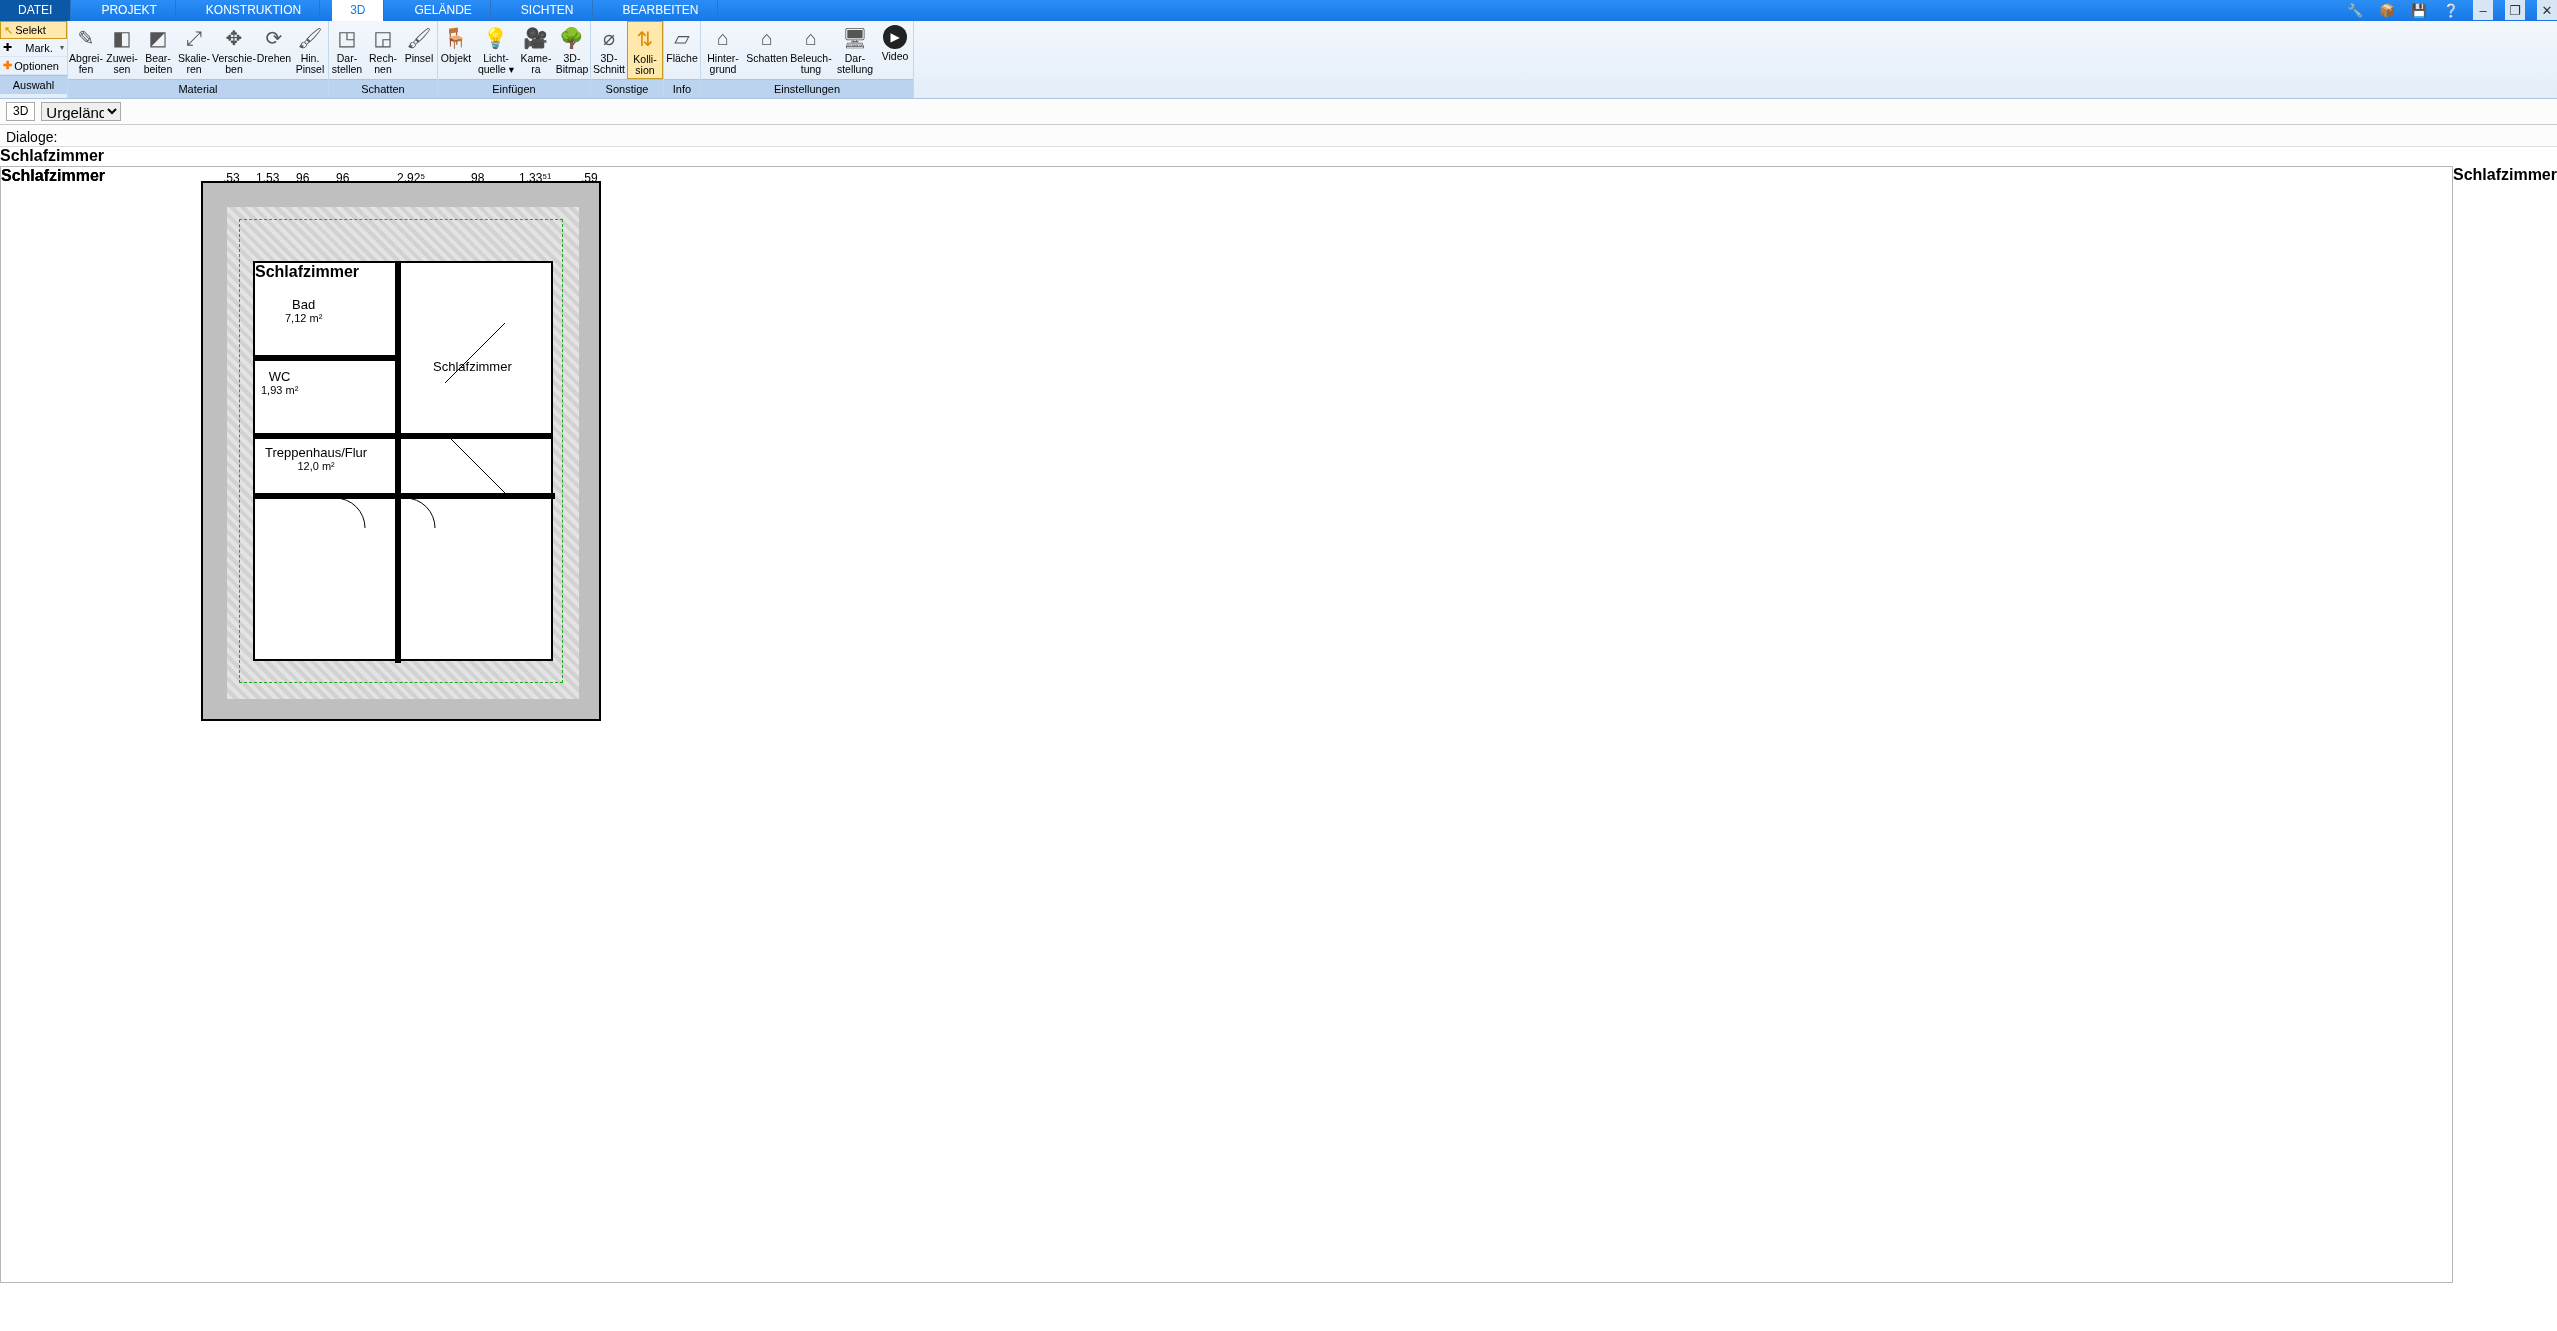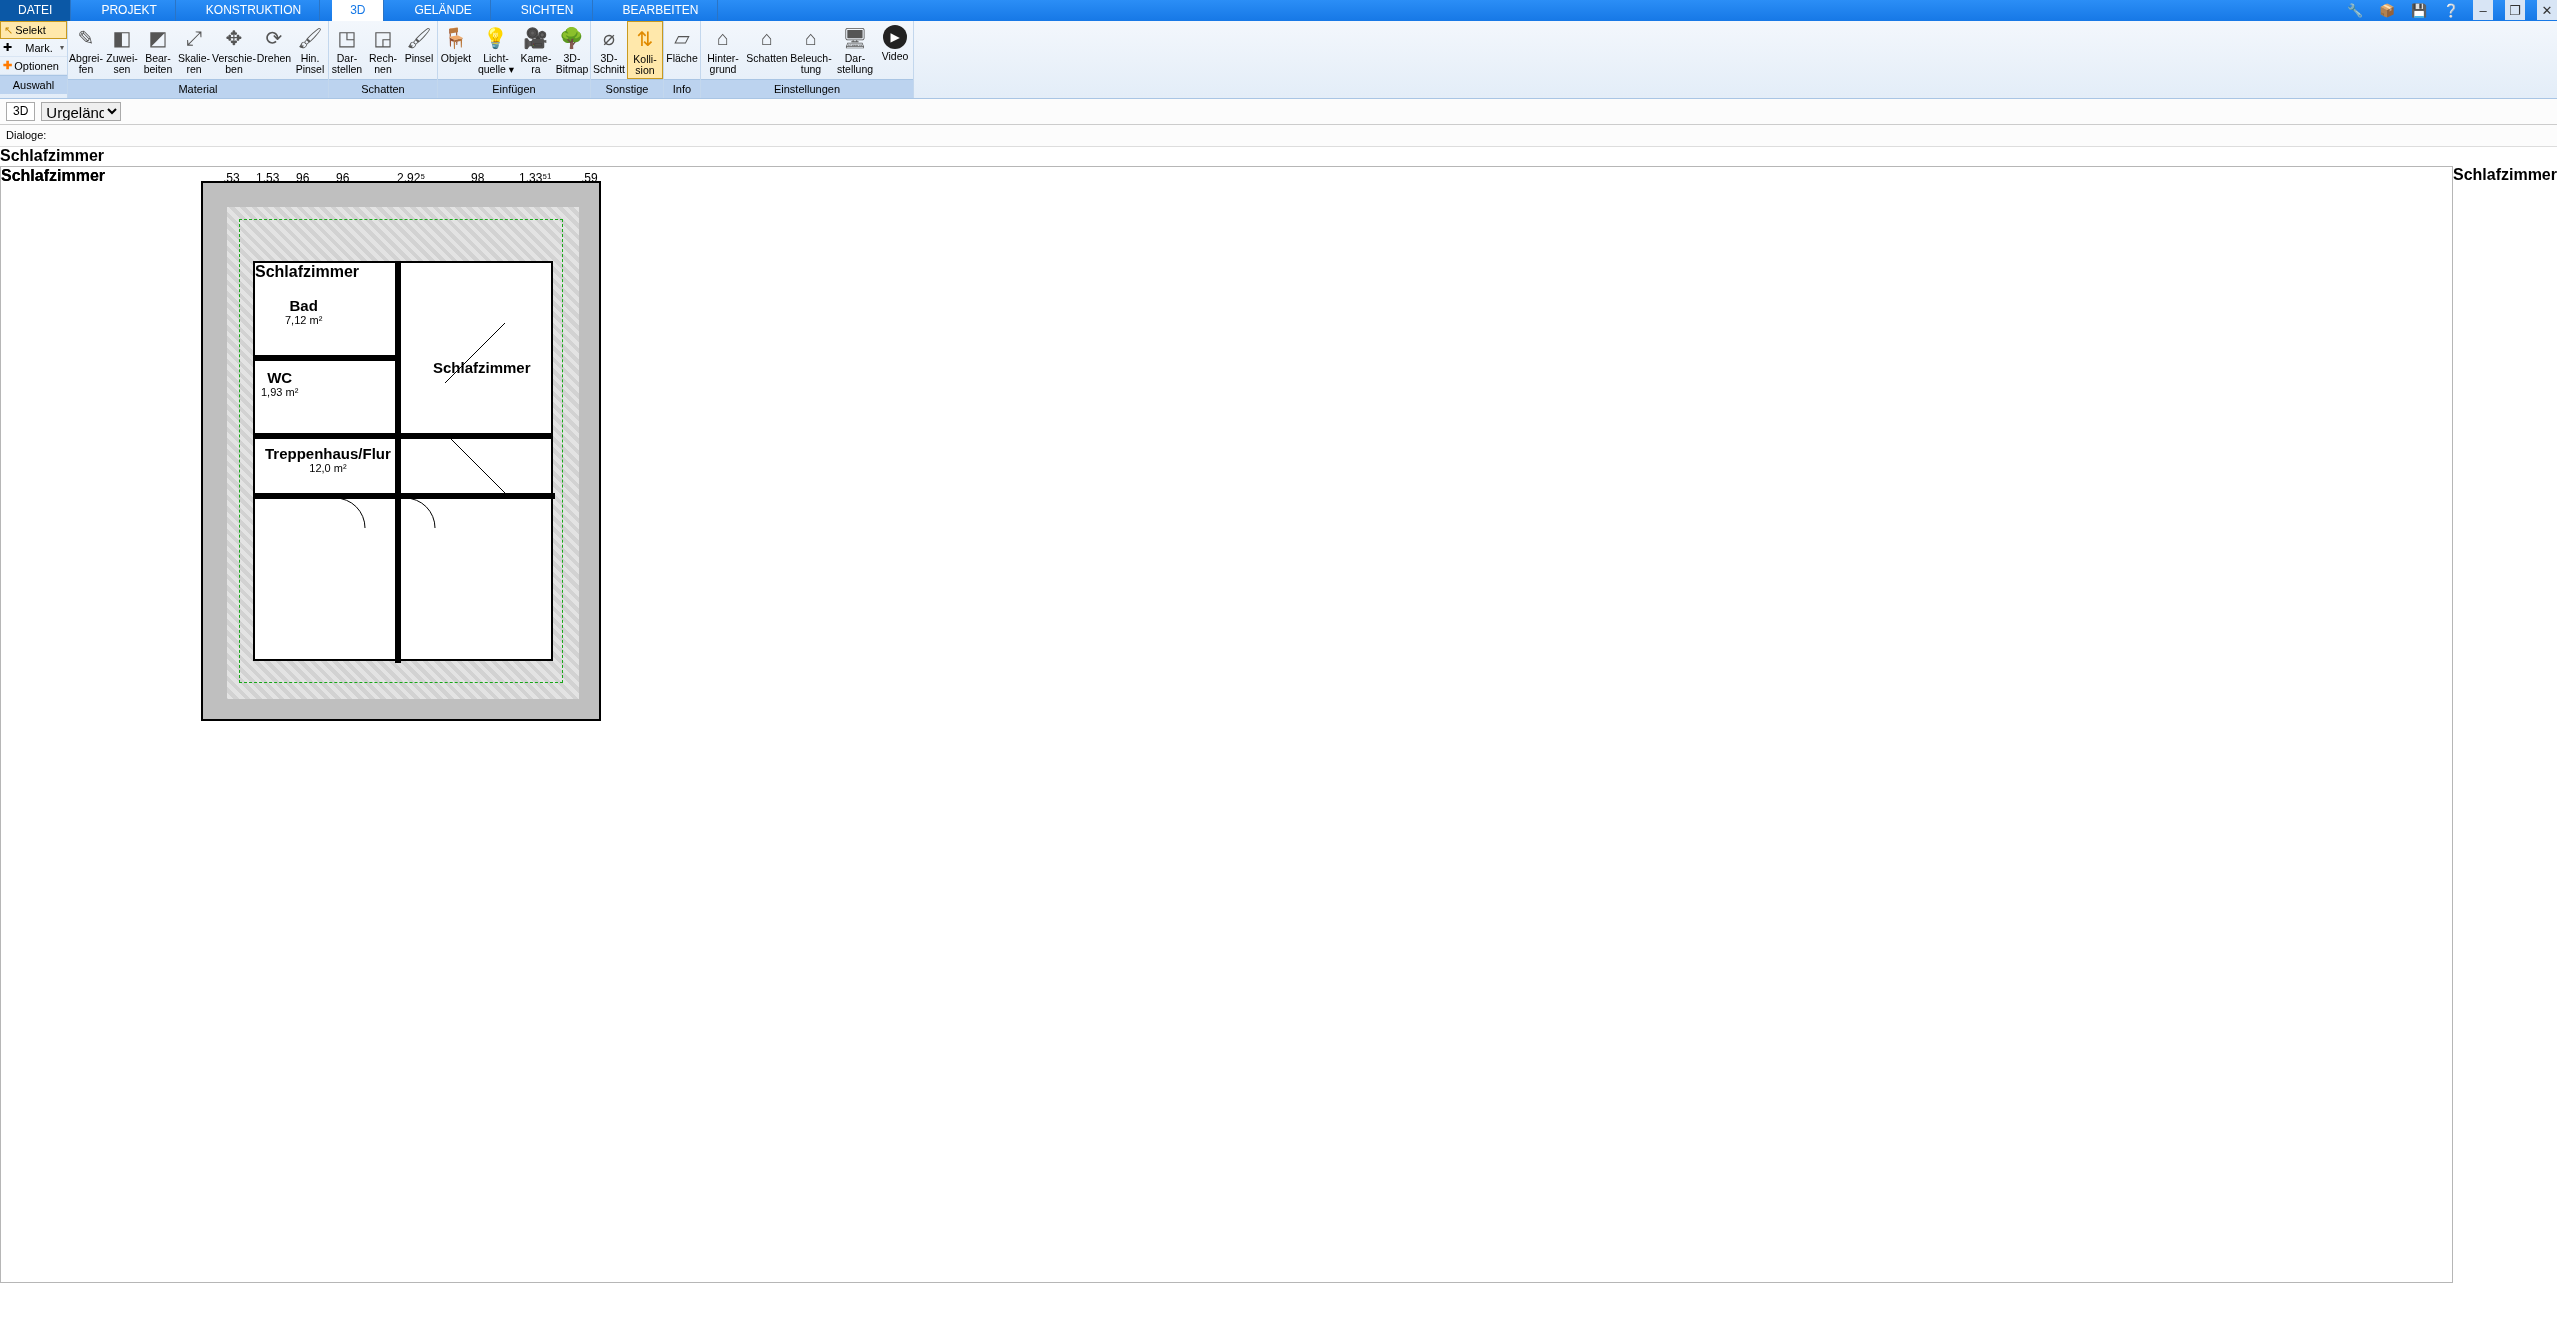"Dialoge:" .dlg { font-size: 11px -> 14px }
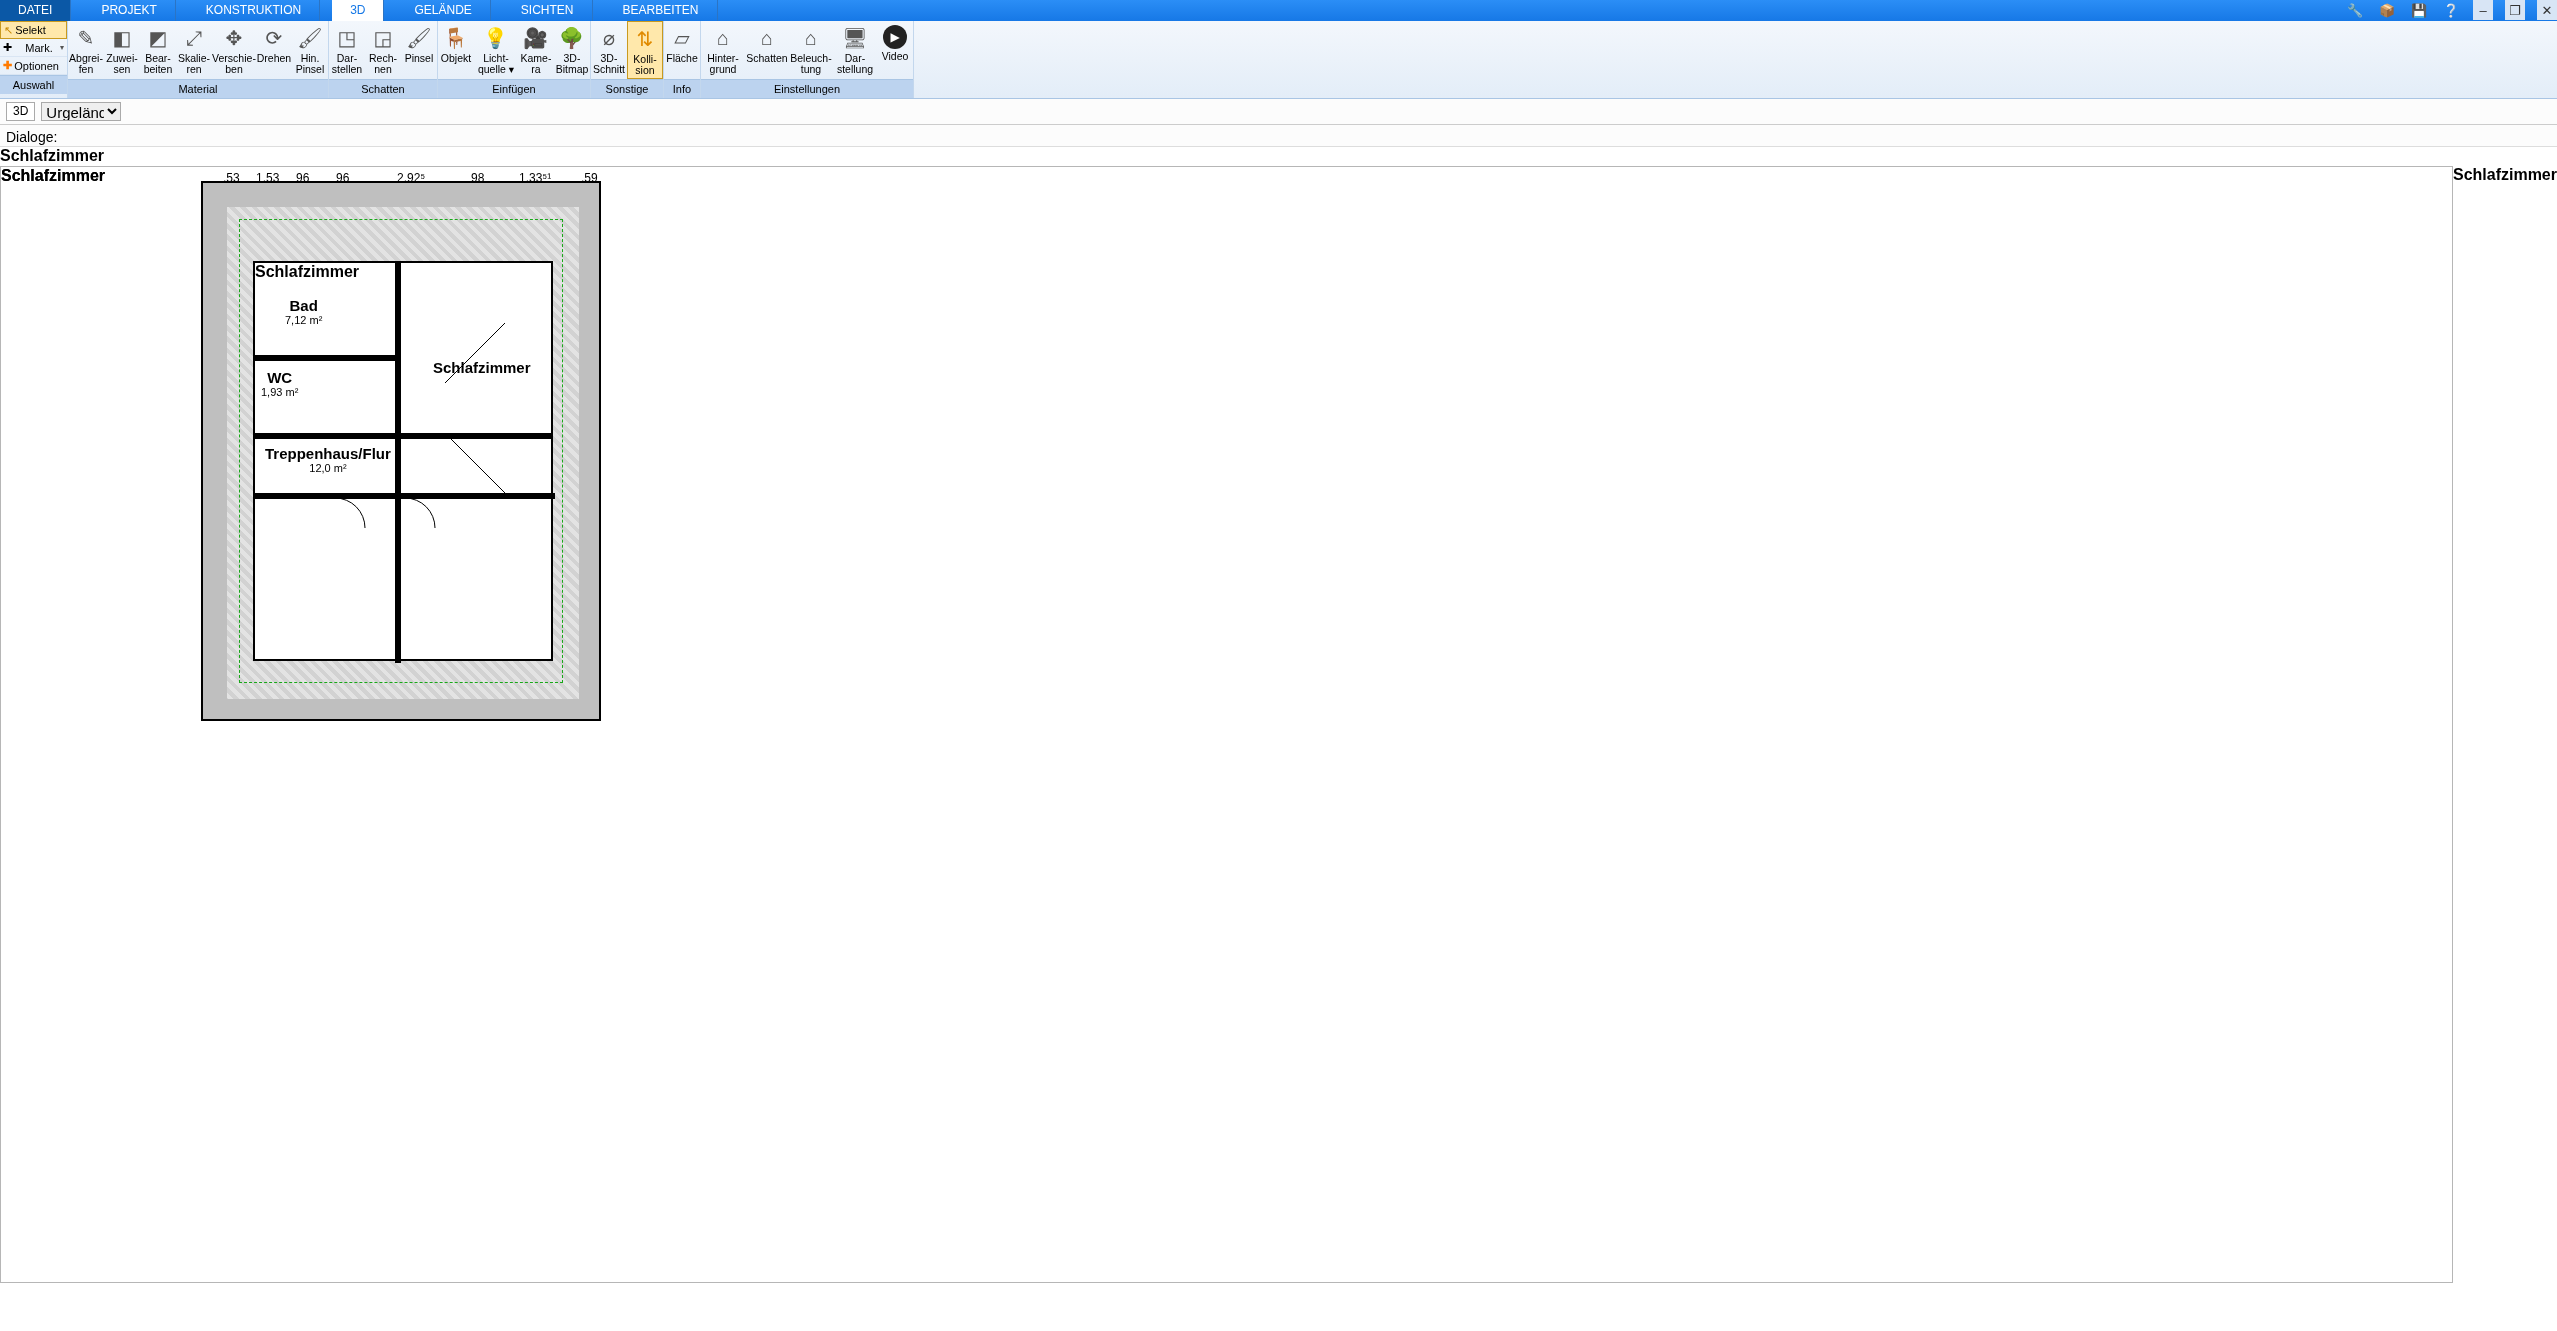"Bad" .room b { font-size: 15px -> 13px; font-weight: 700 -> 400 }
